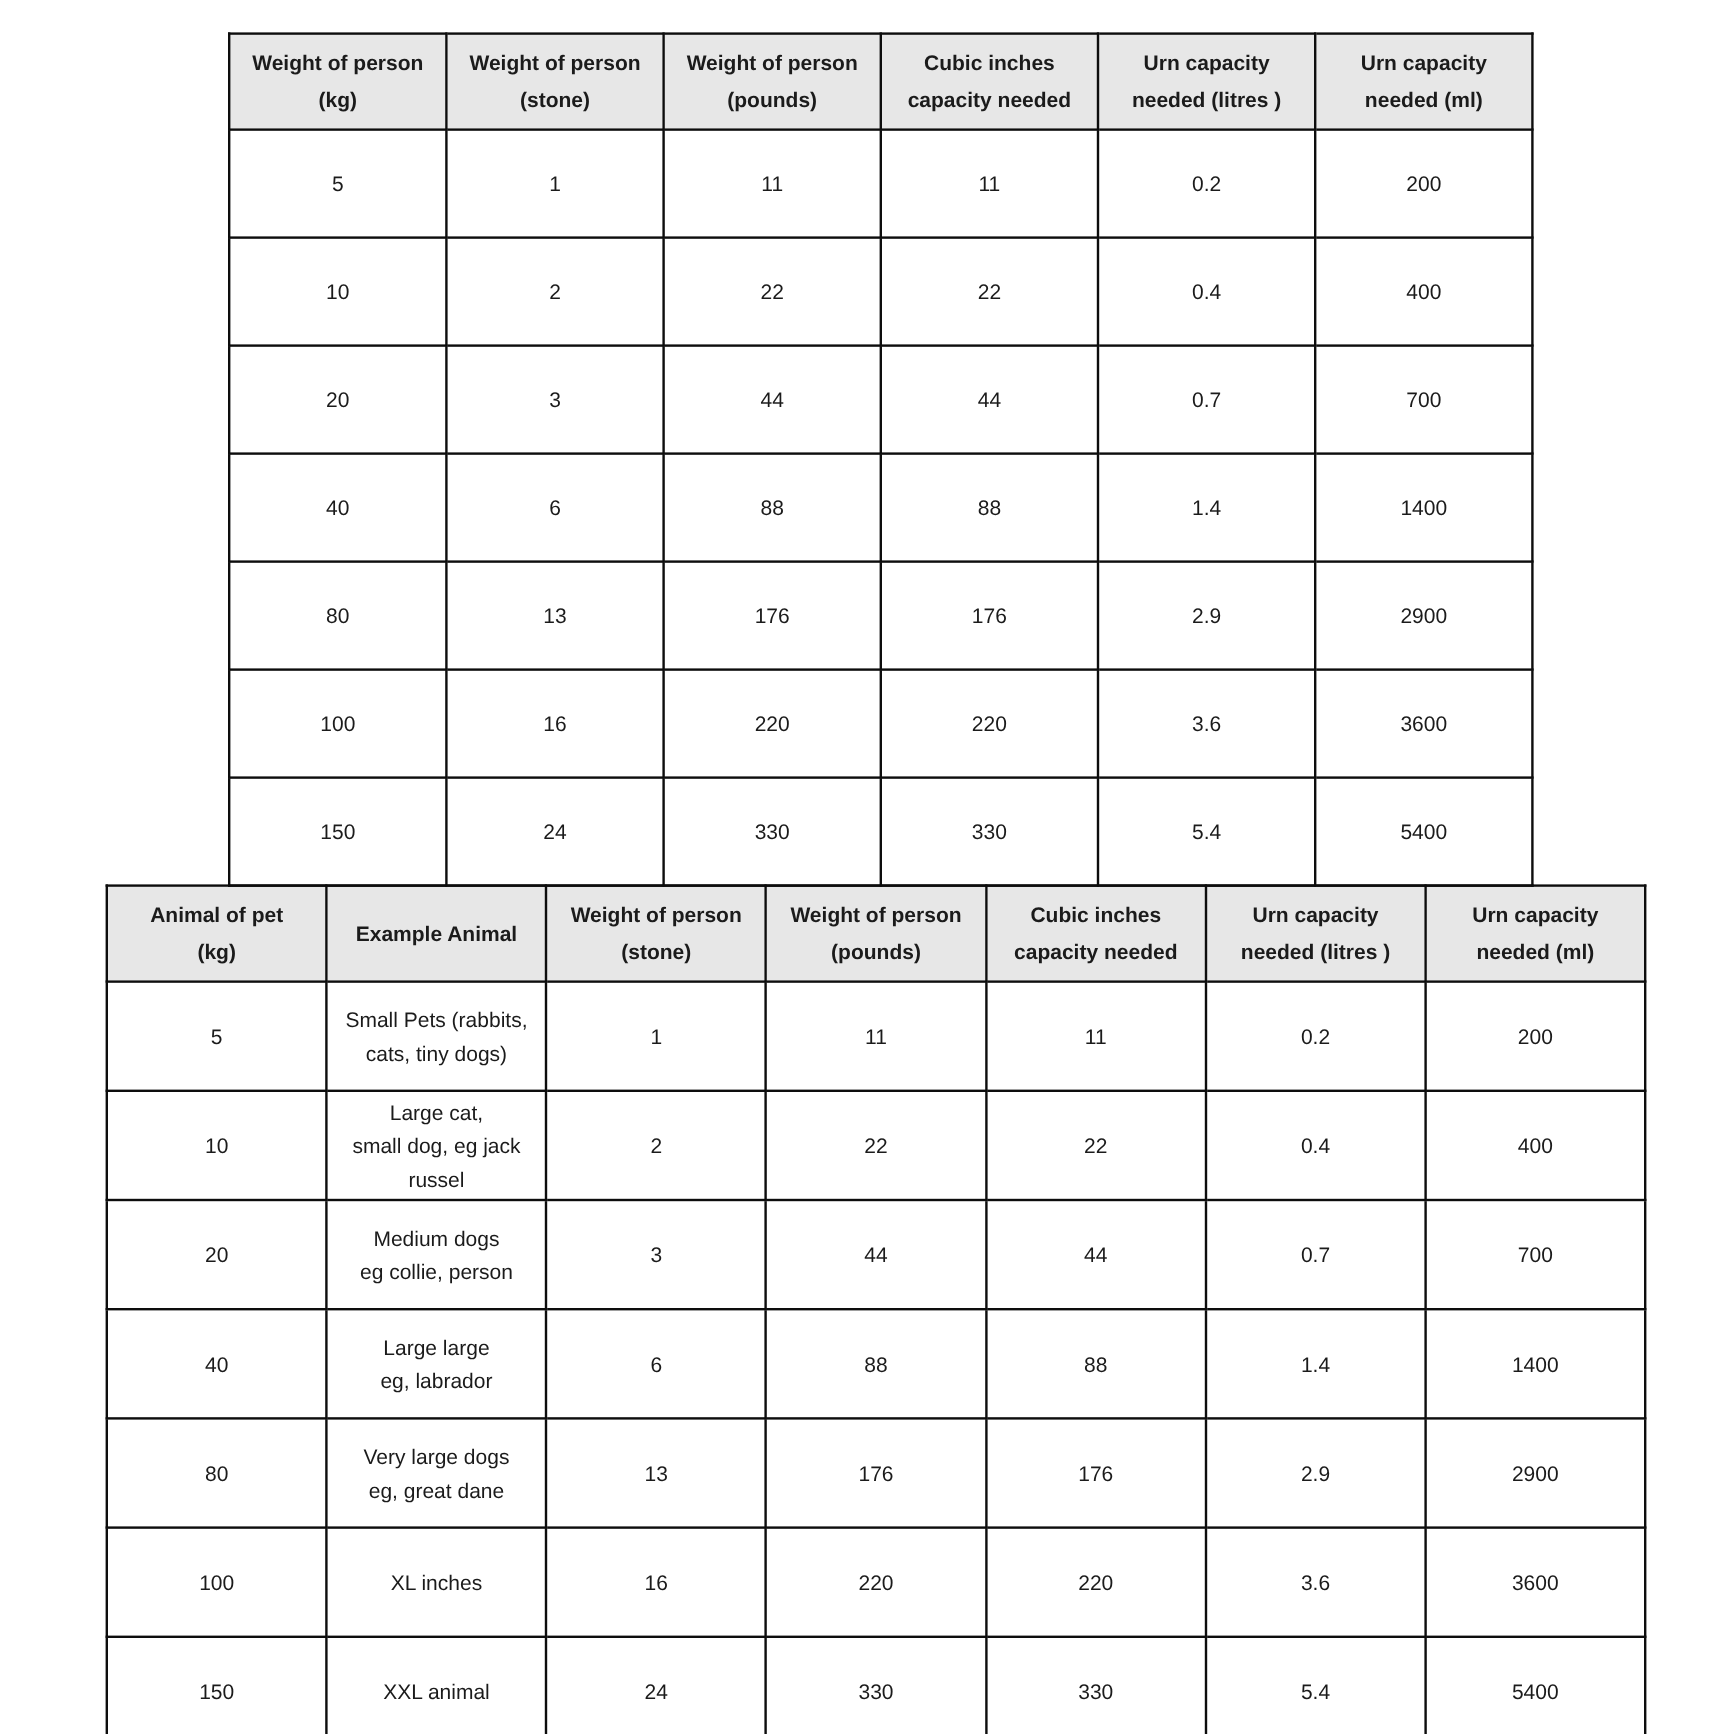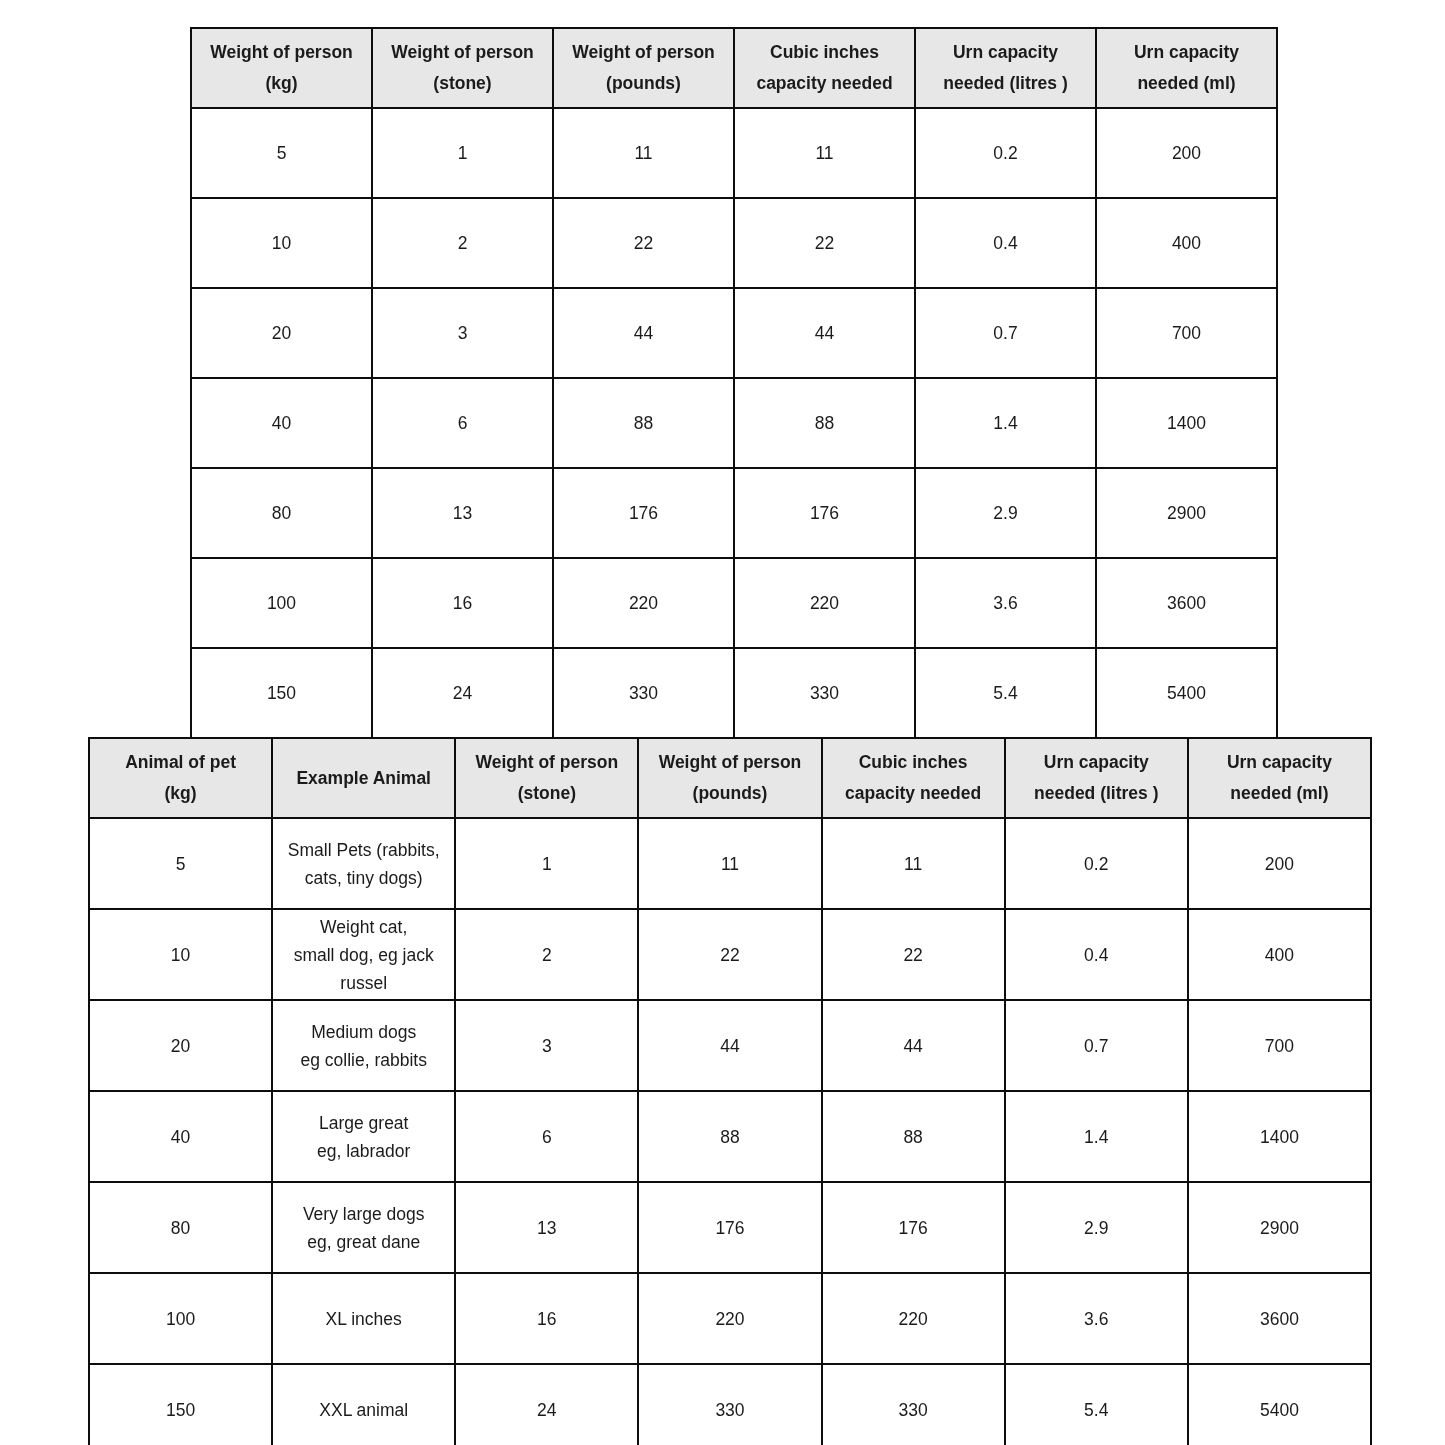"Weight cat," td { text: Weight -> Large }
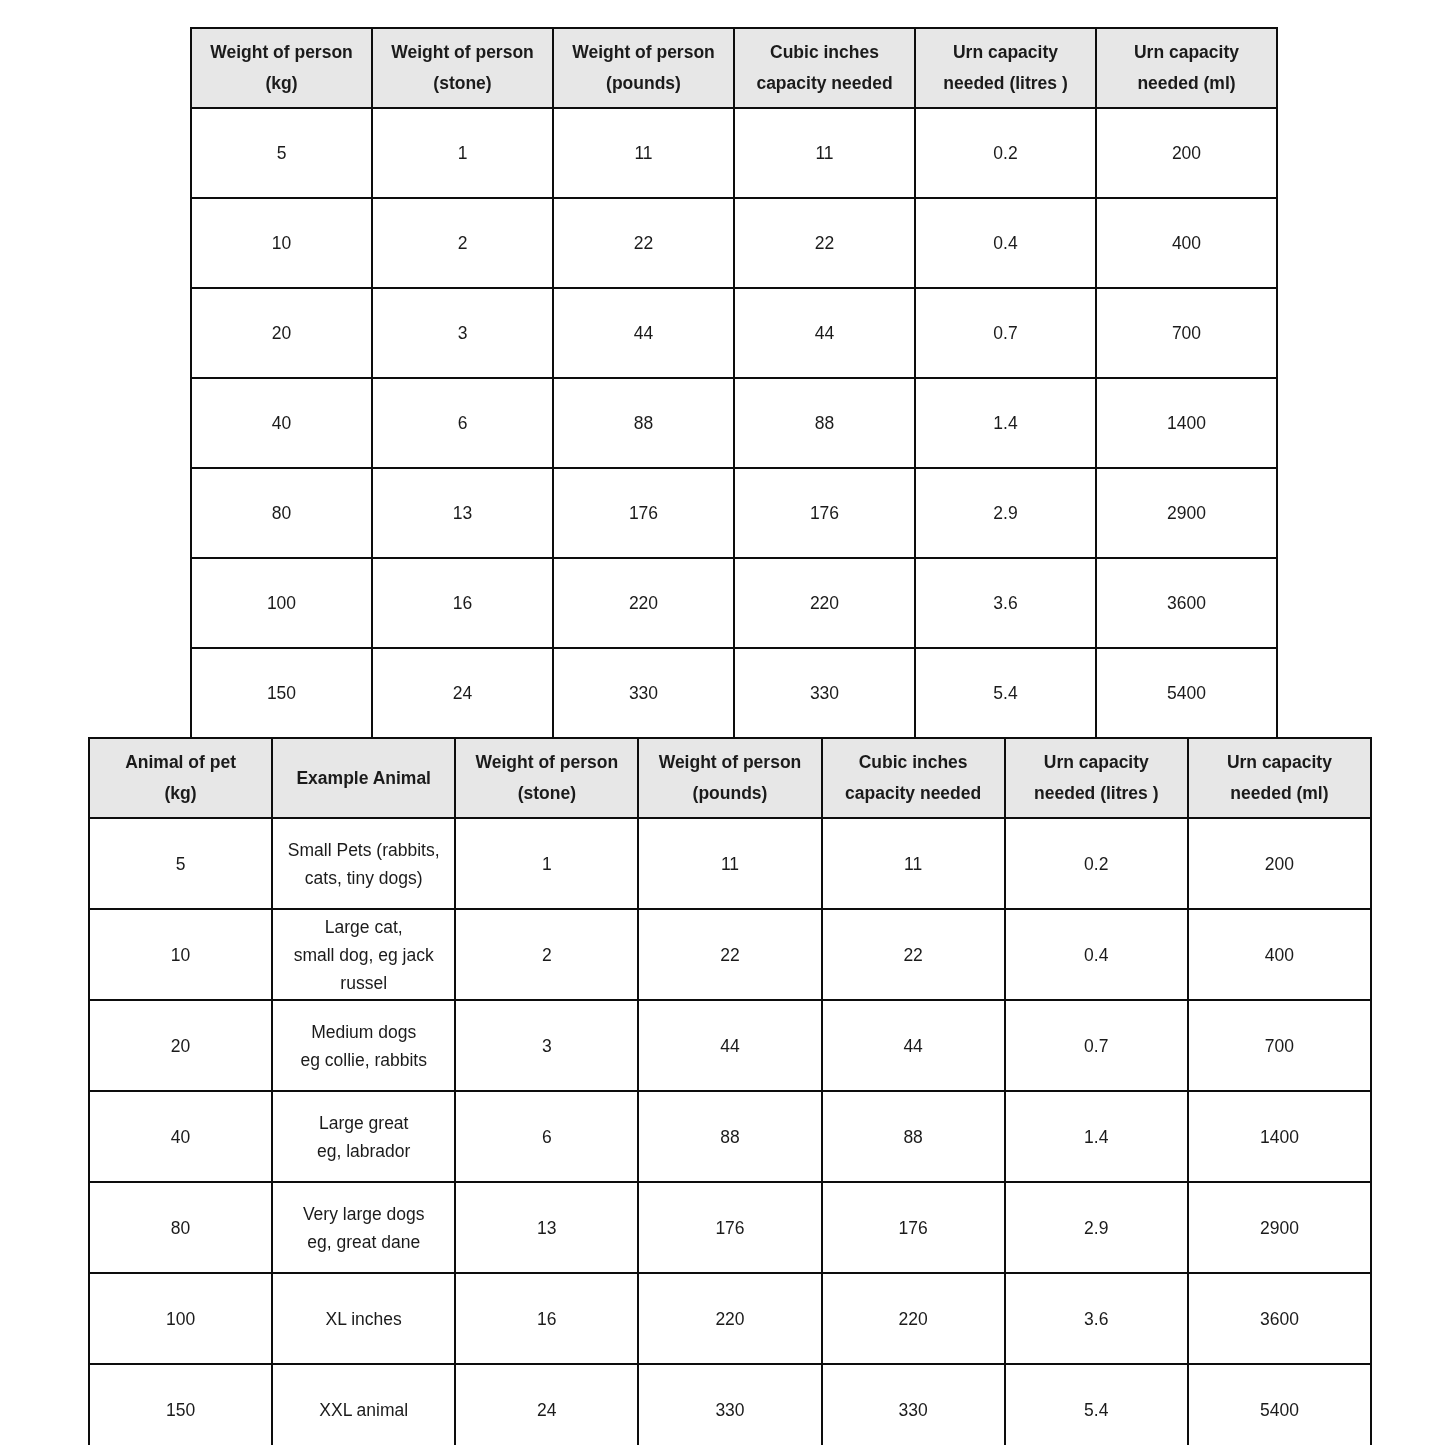"Medium dogs" td { text: rabbits -> person }
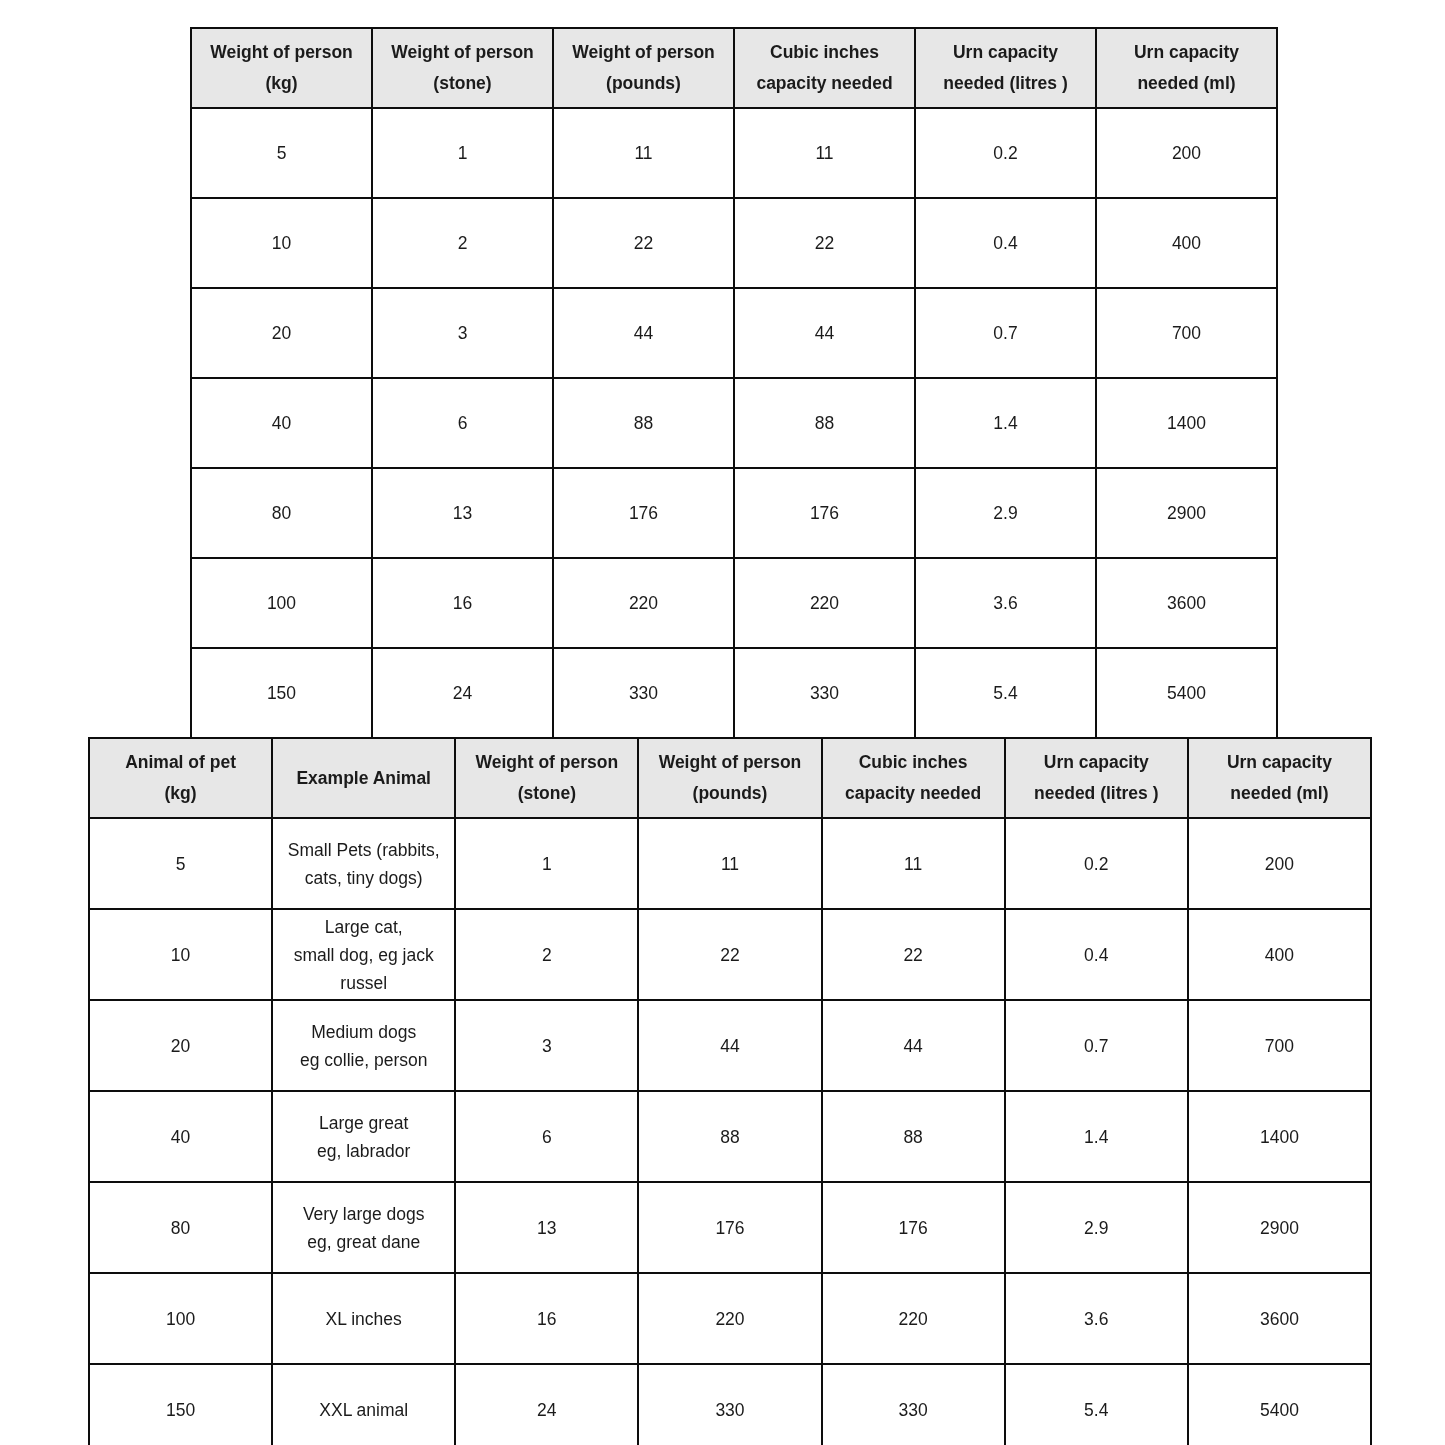"Large great" td { text: great -> large }
